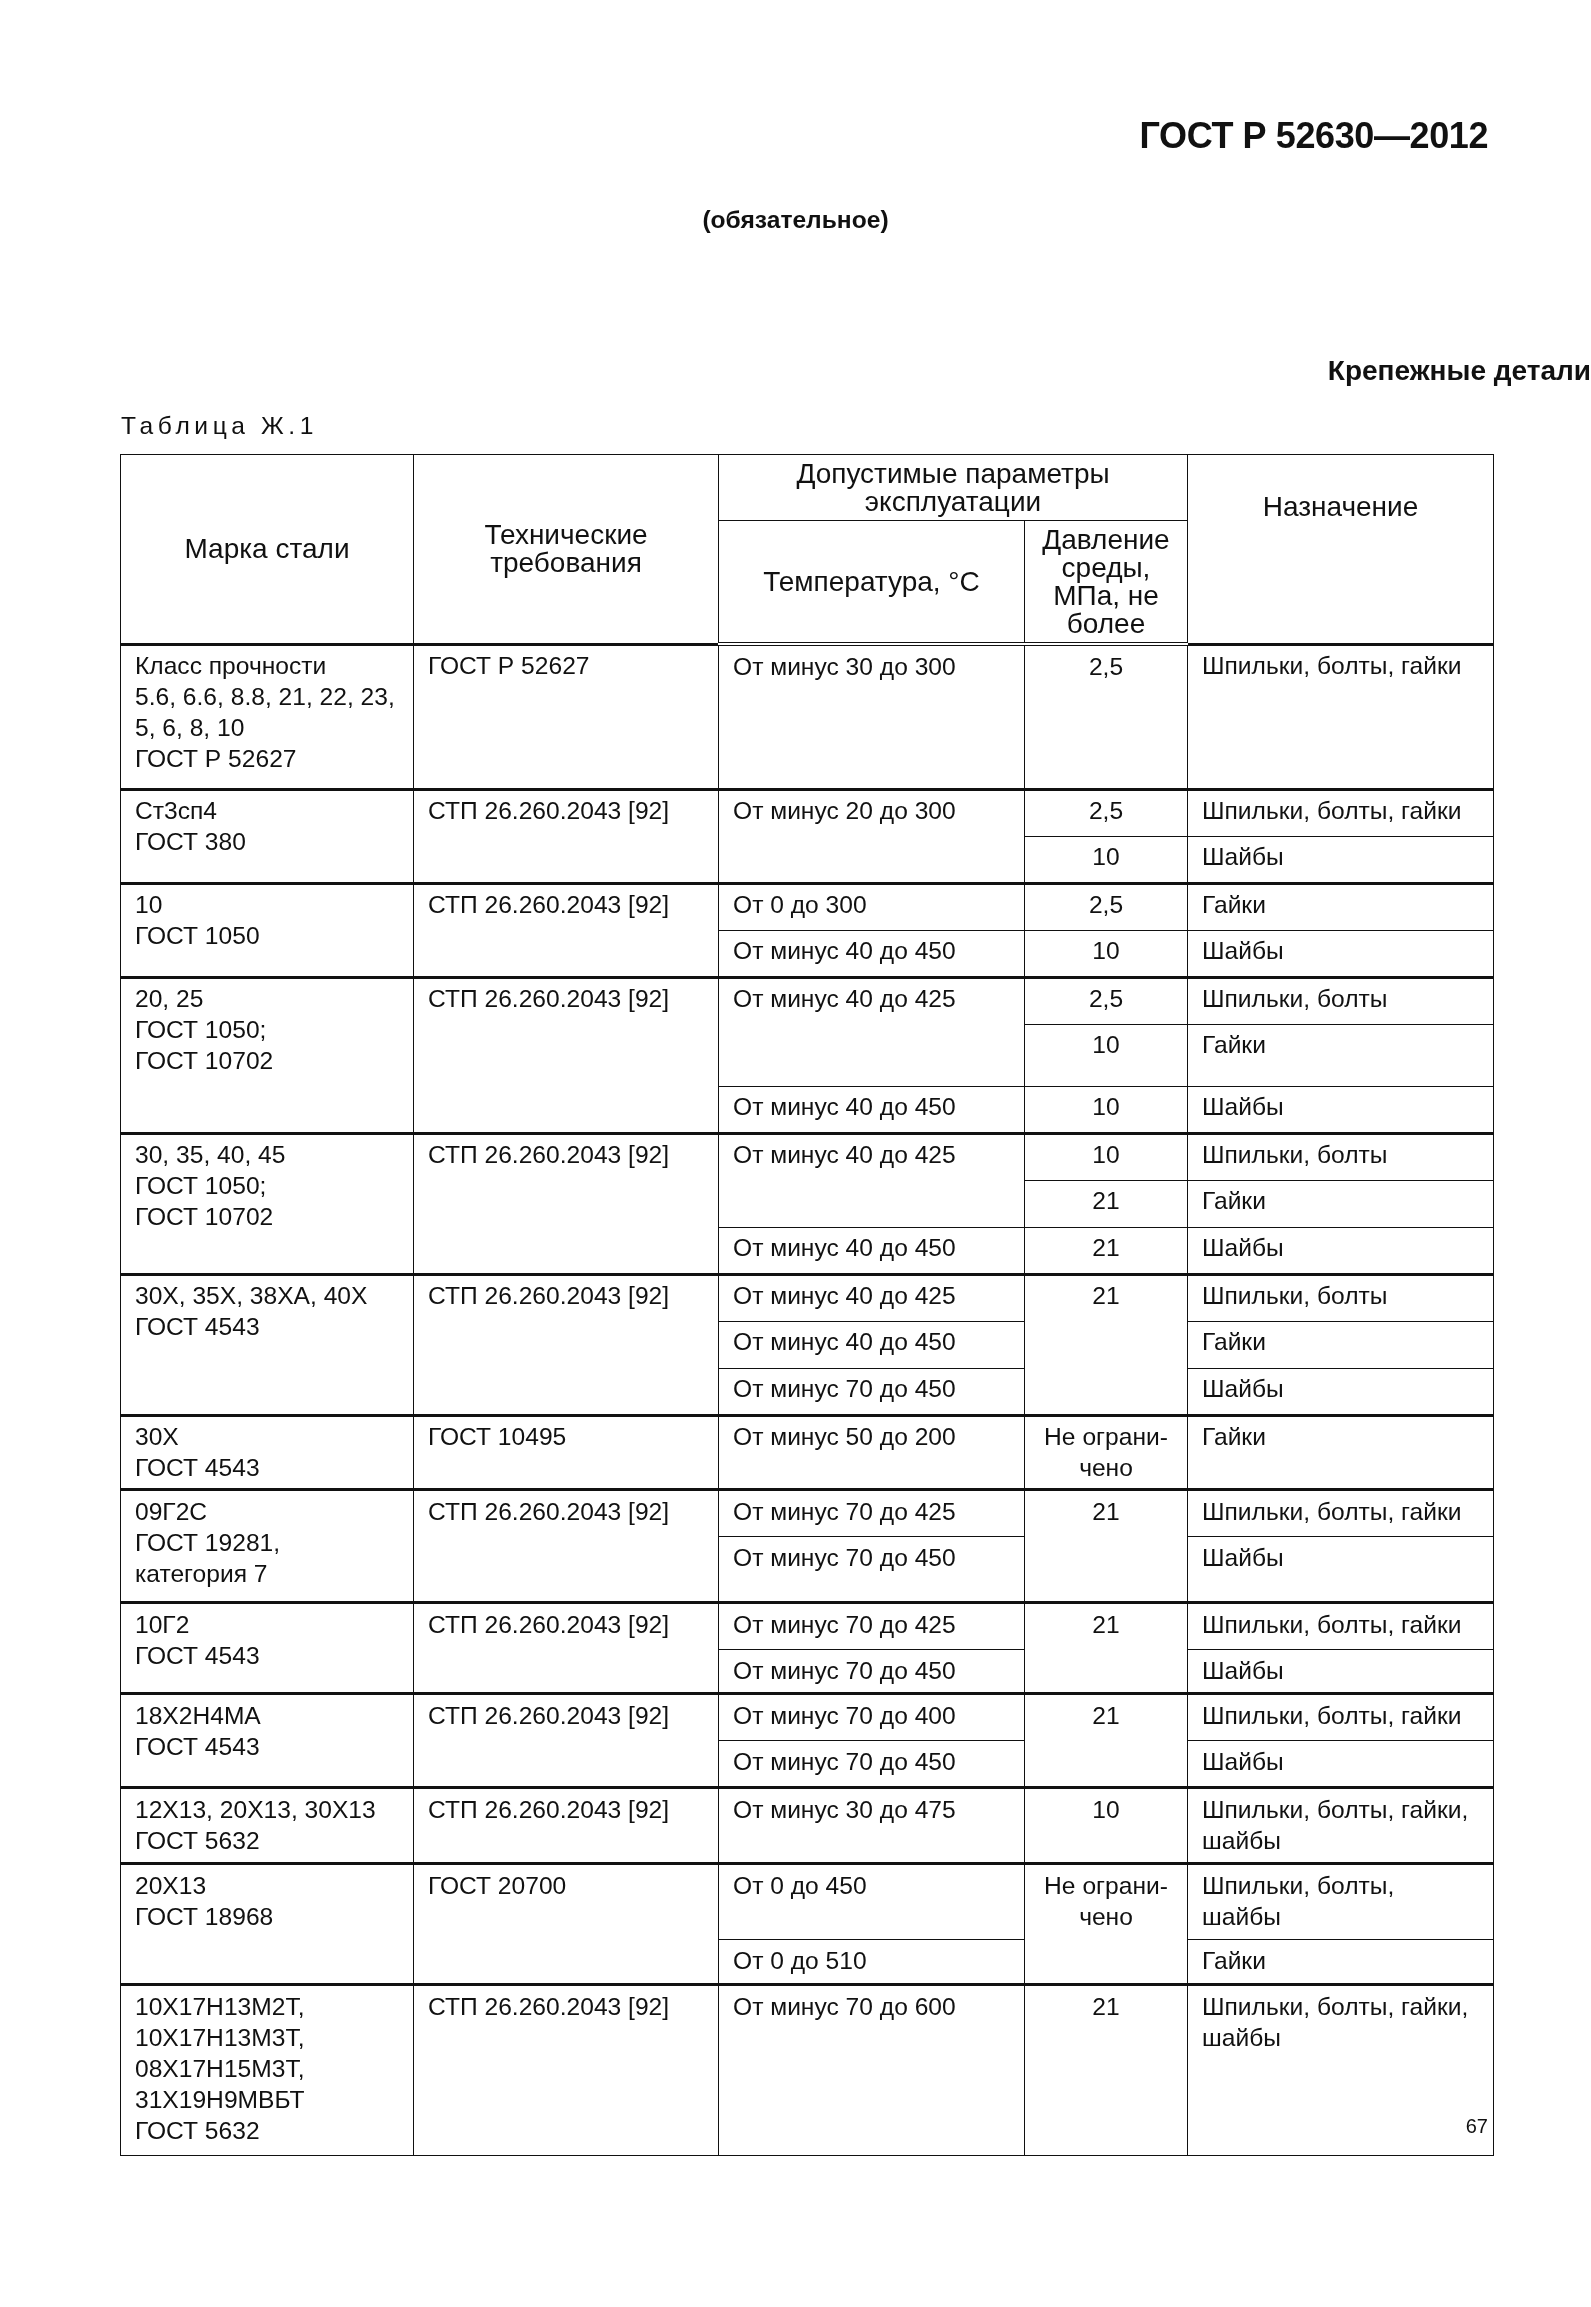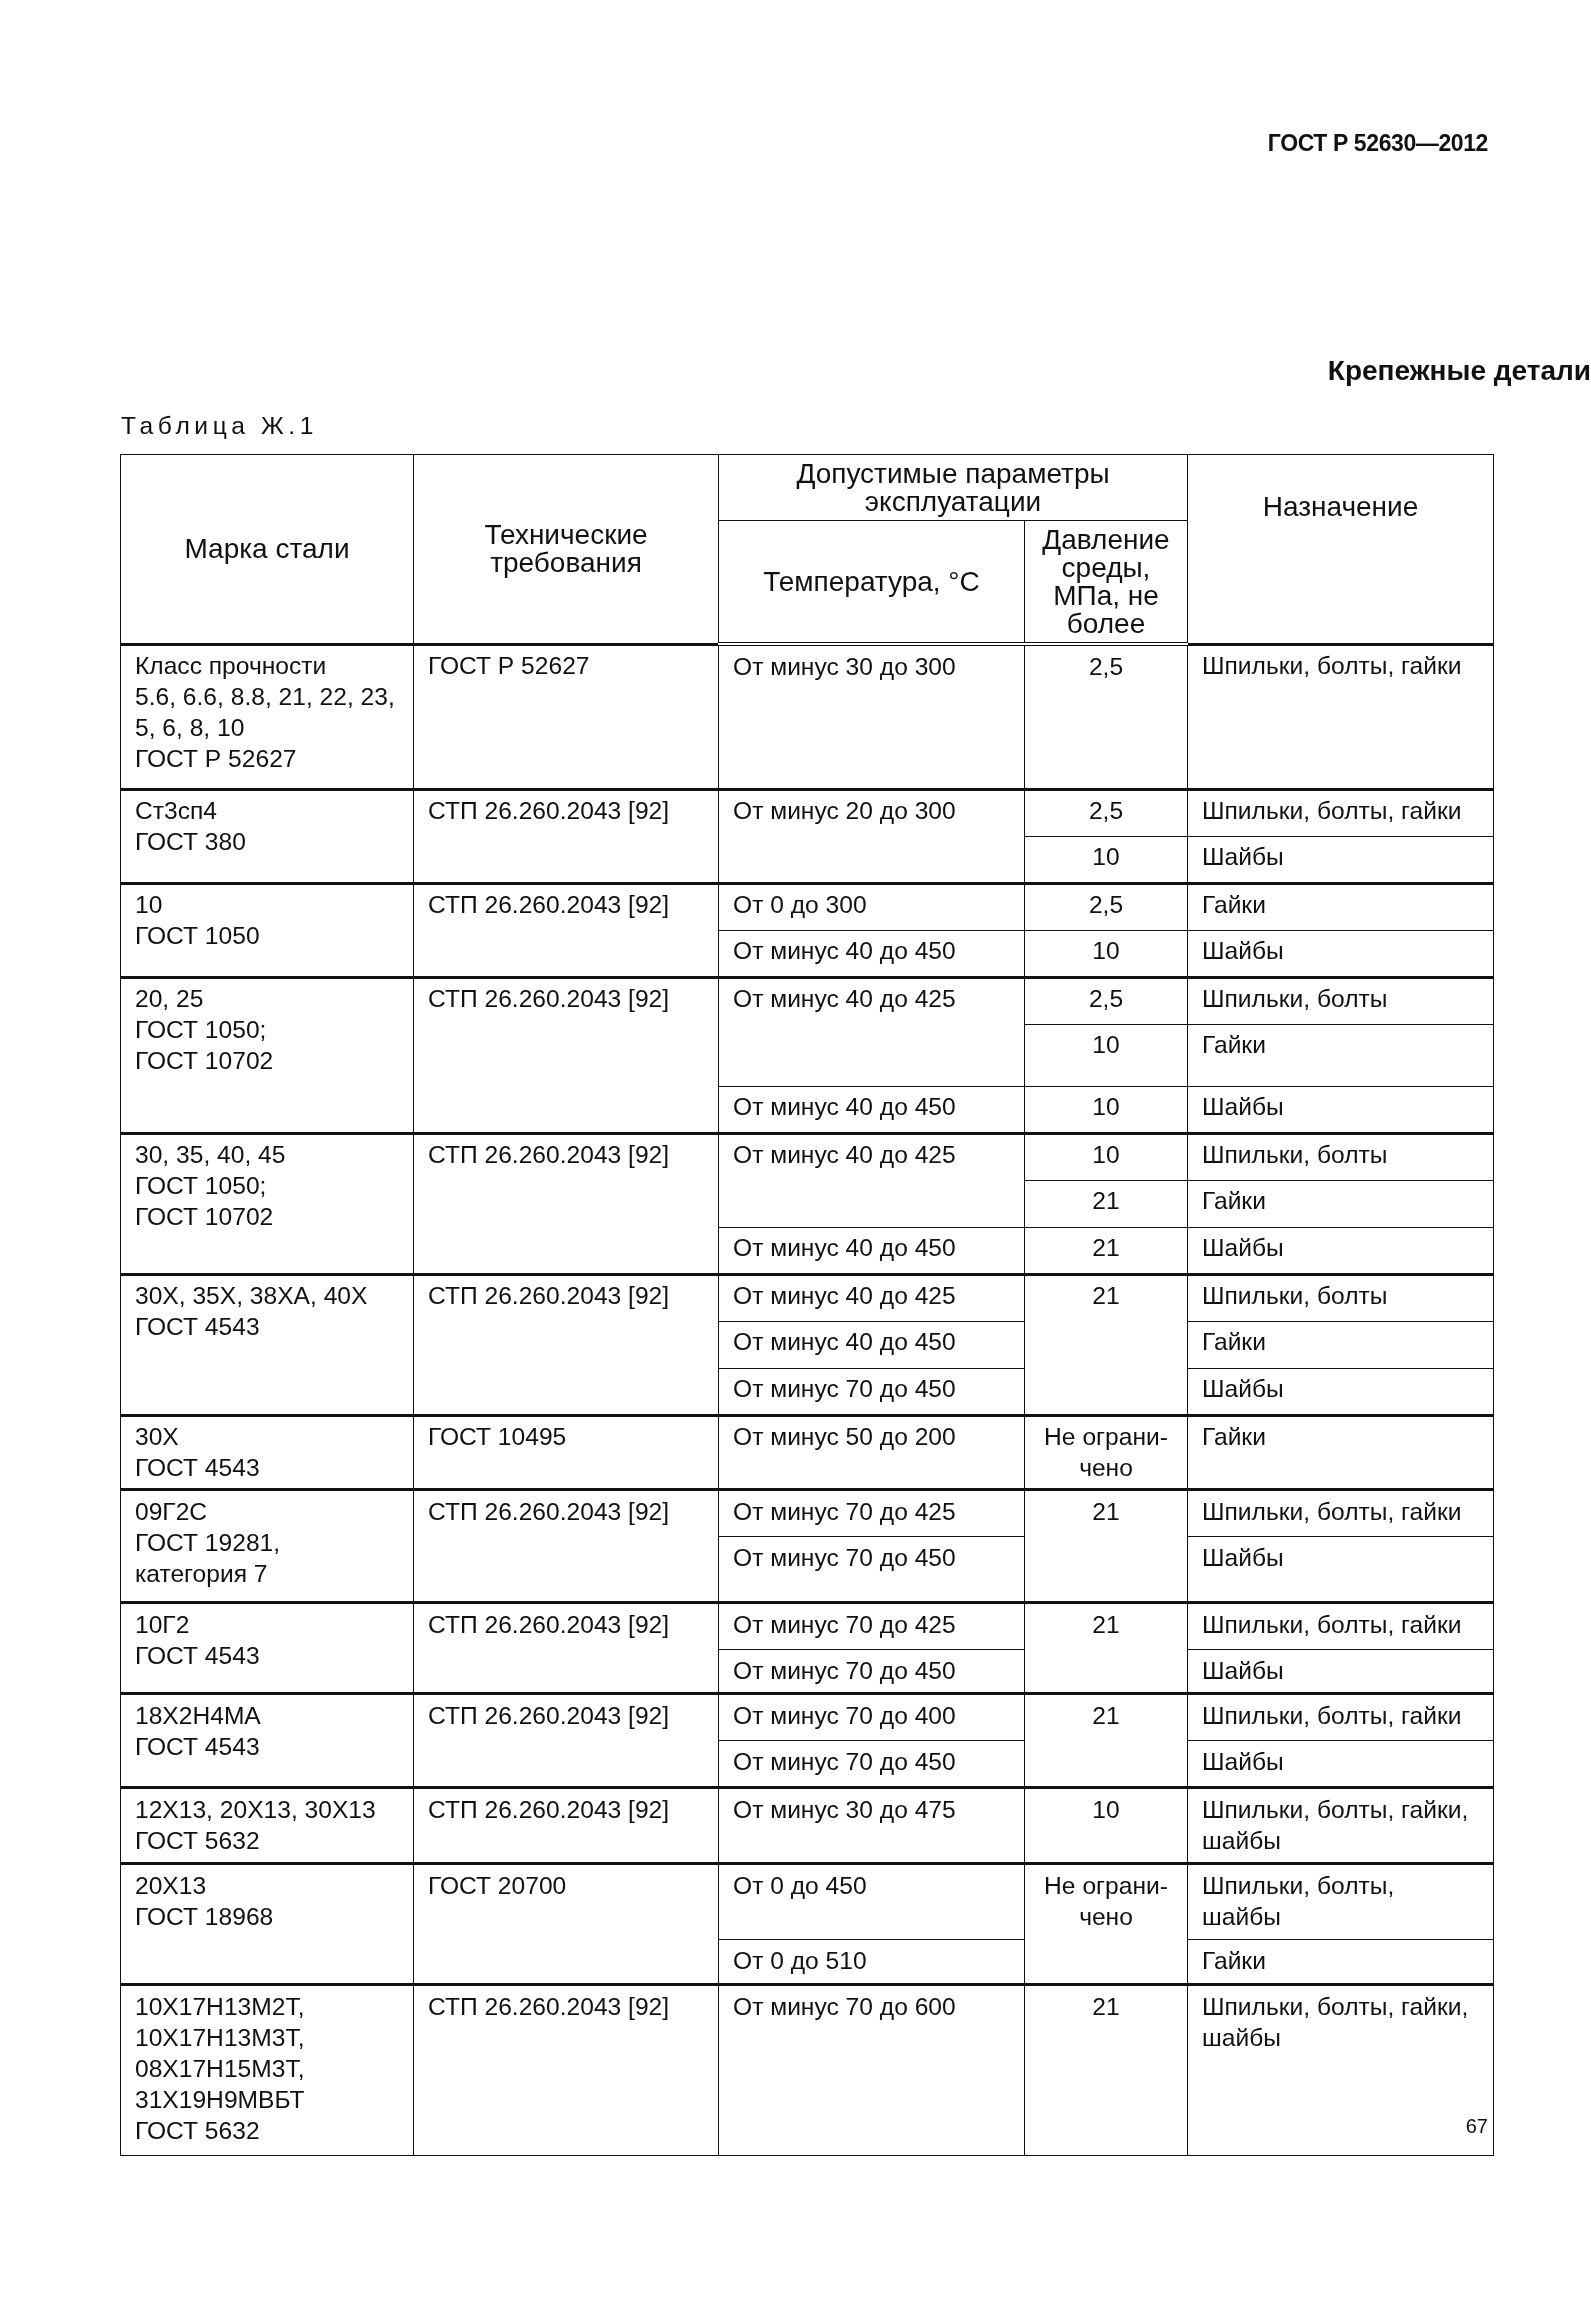"ГОСТ Р 52630—2012" .doc-code { font-size: 23px -> 36px; top: 130px -> 115px }
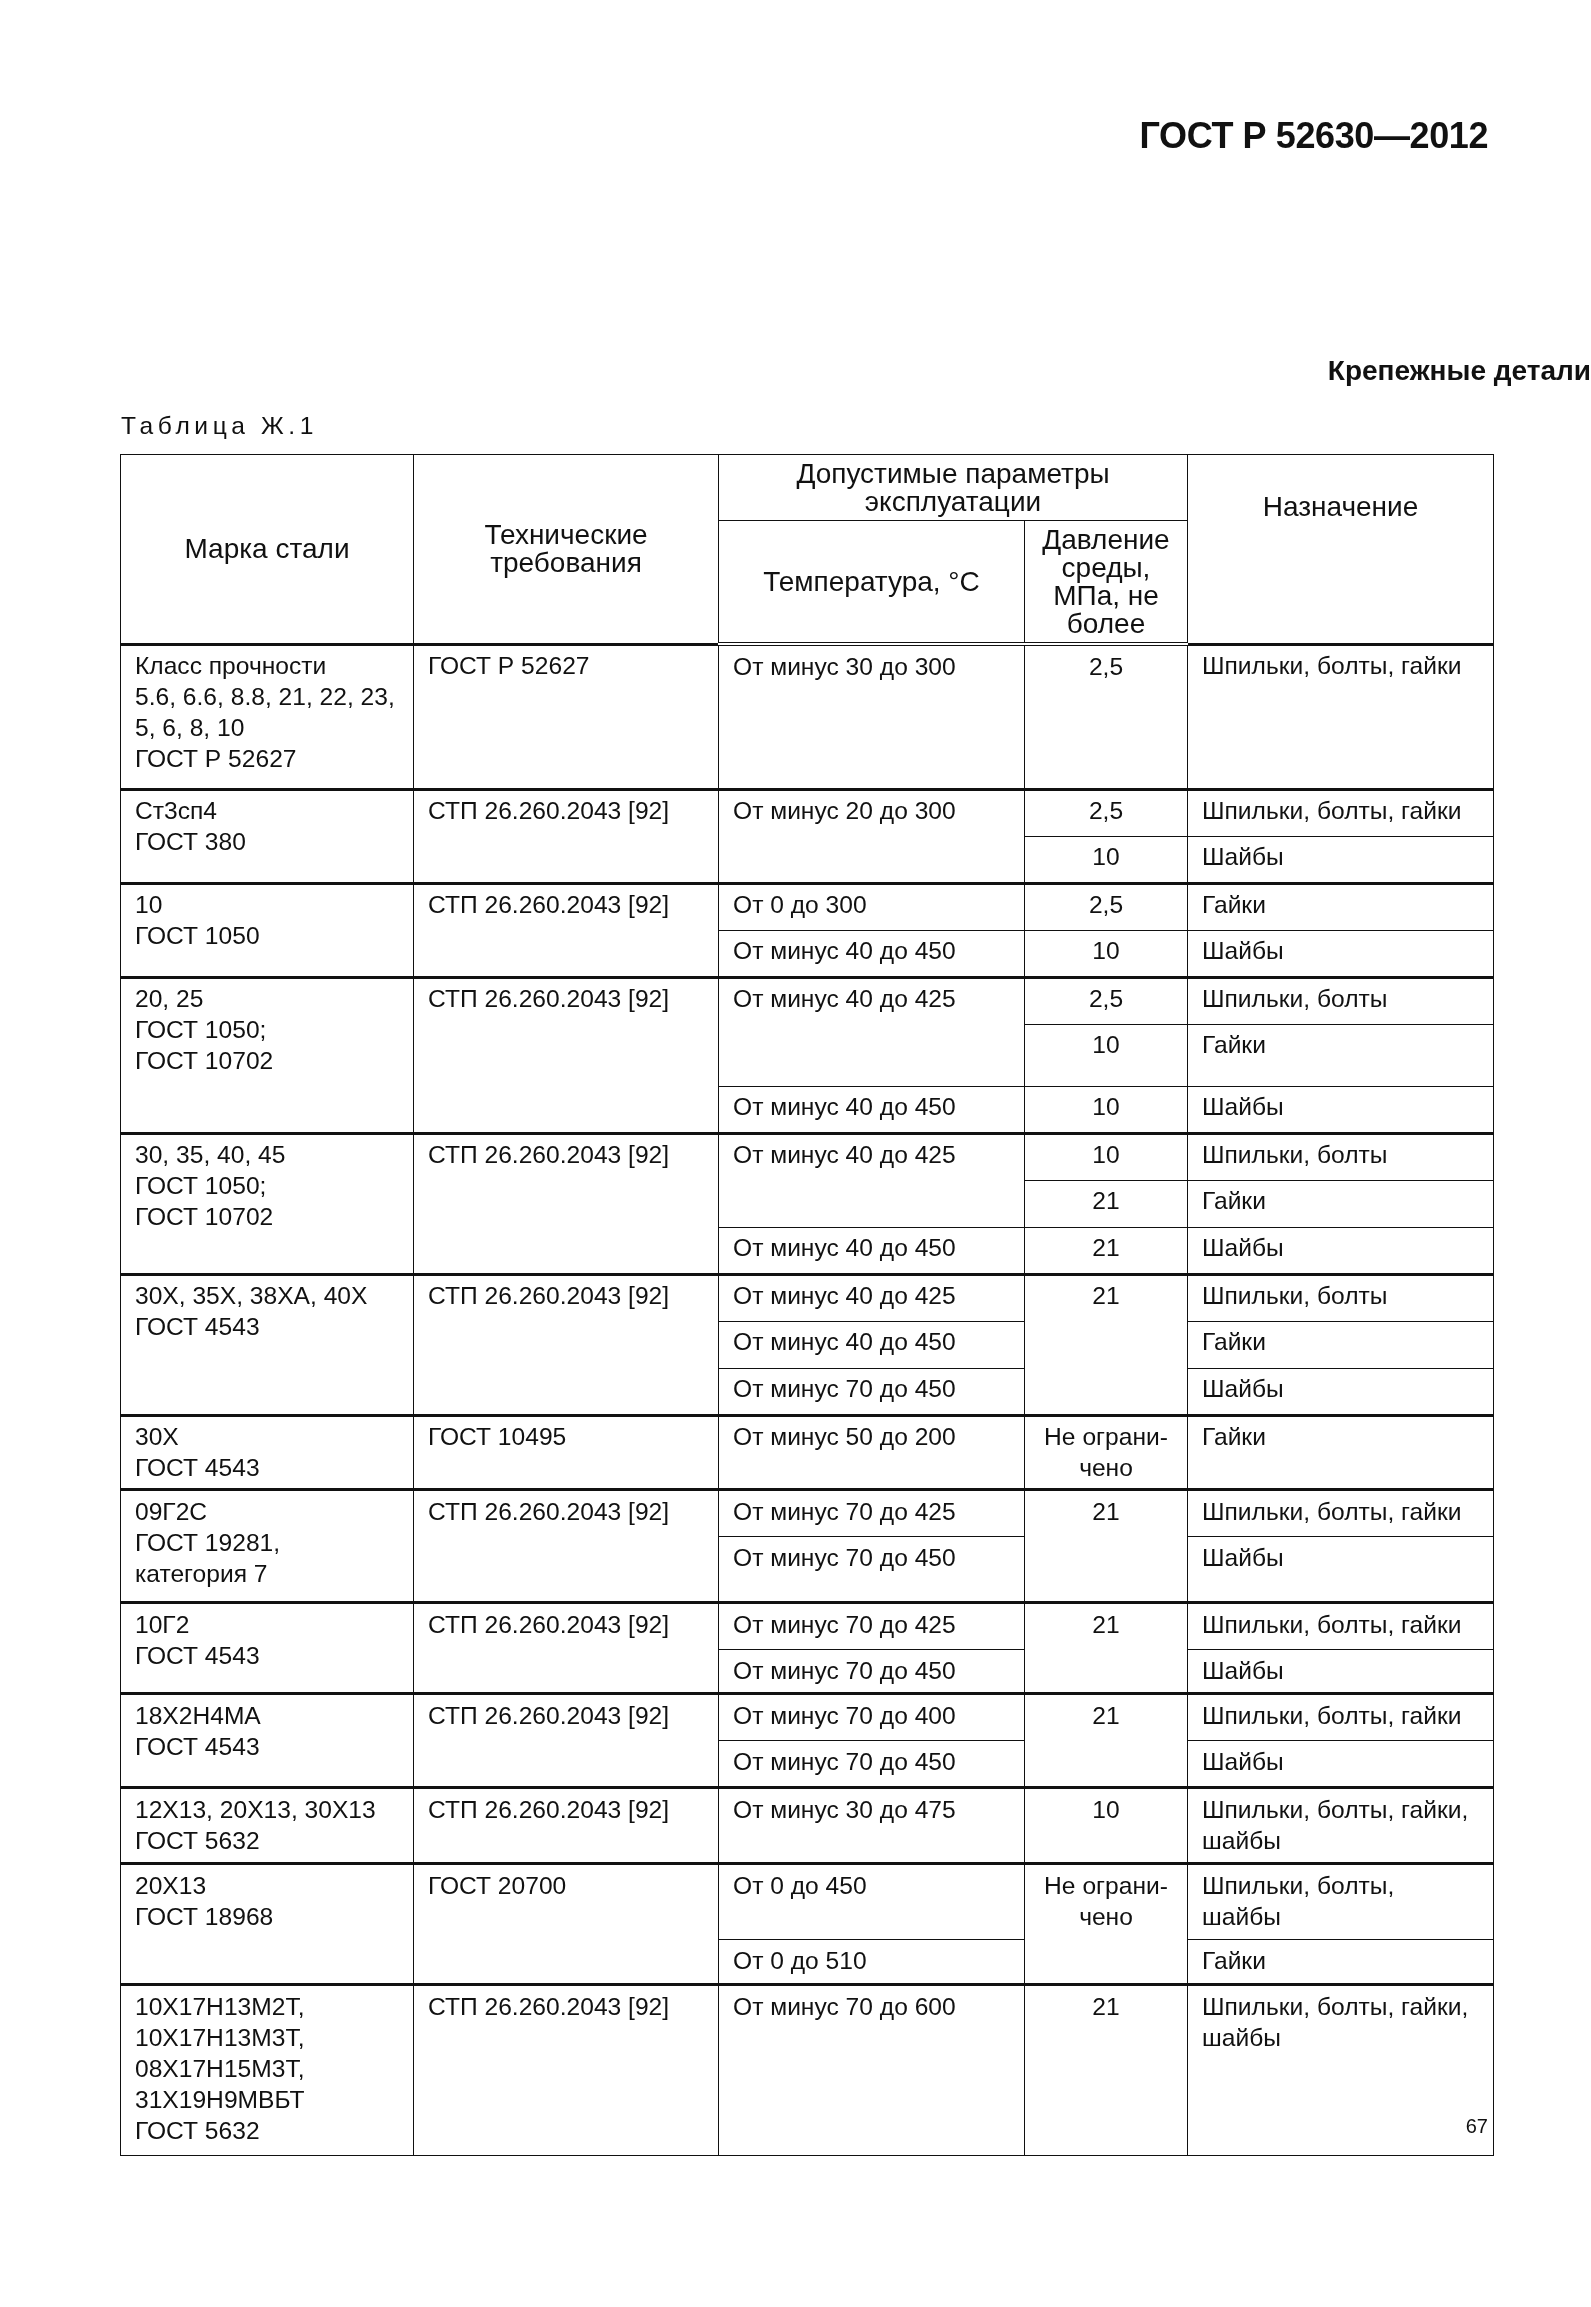"(обязательное)" div { html: none -> <div>(обязательное)</div> }
